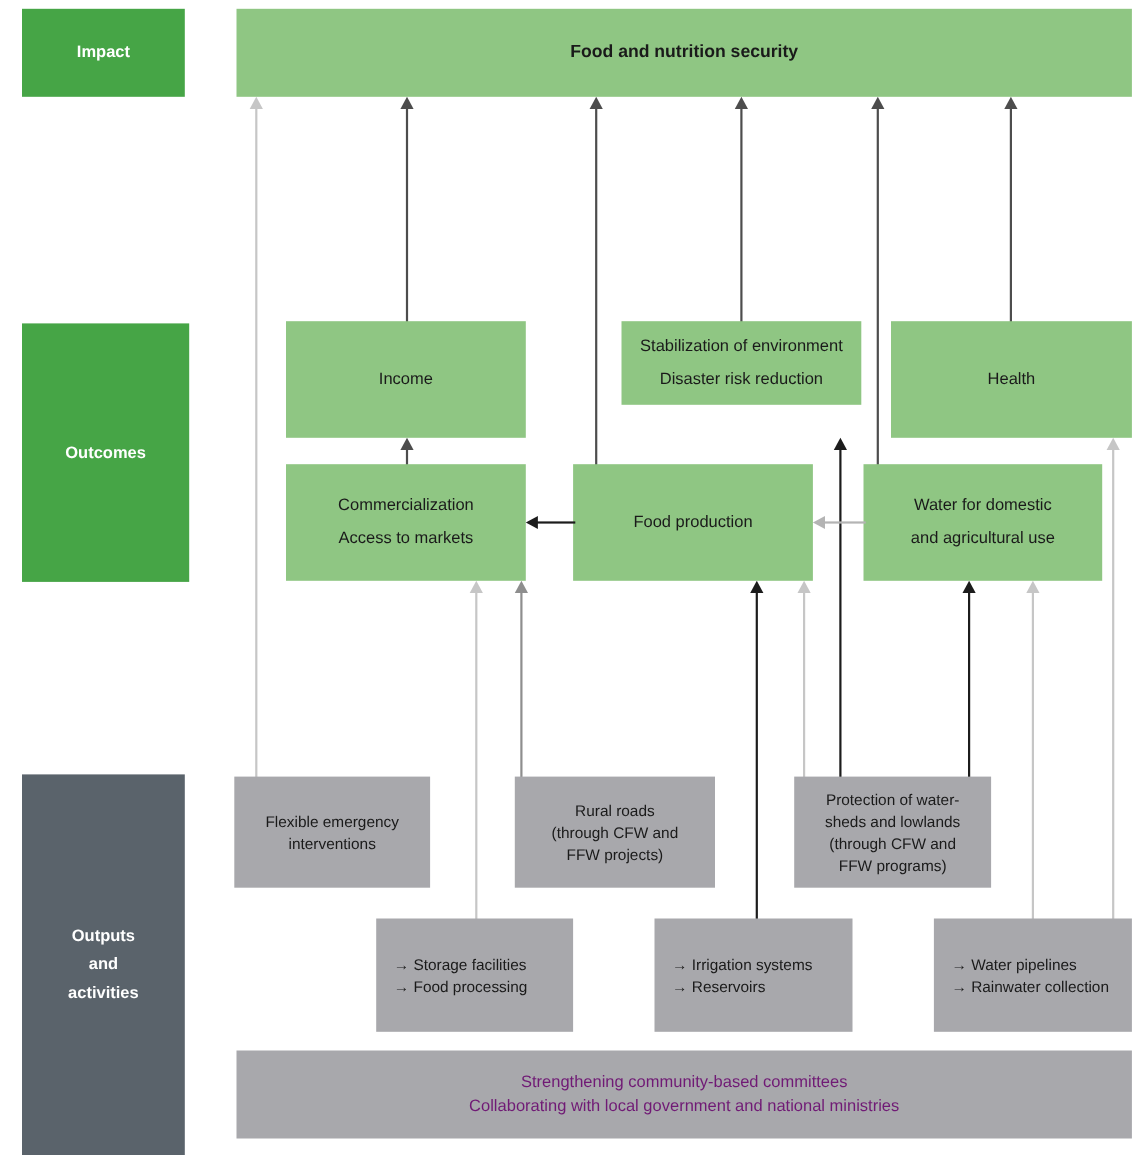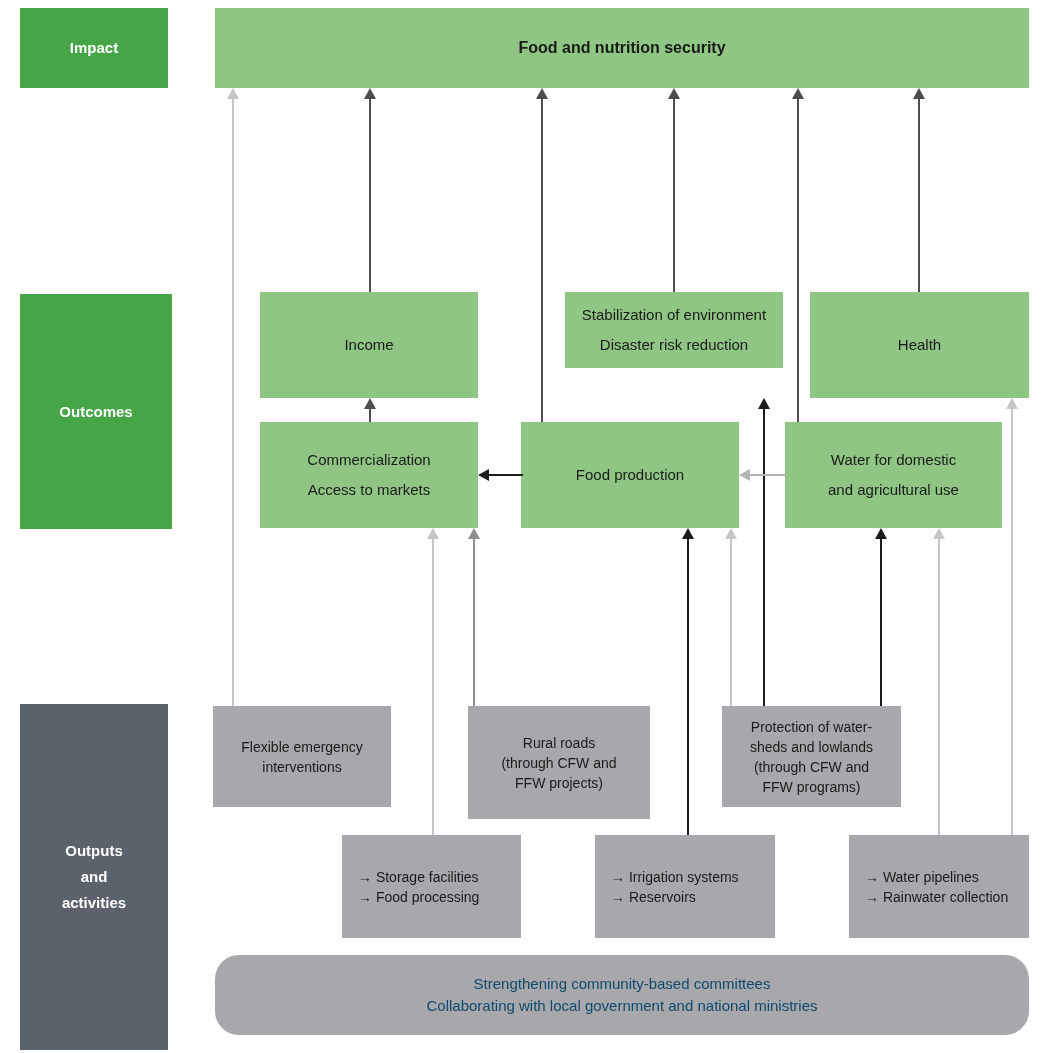"Rural roads" div.box { height: 113px -> 101px }
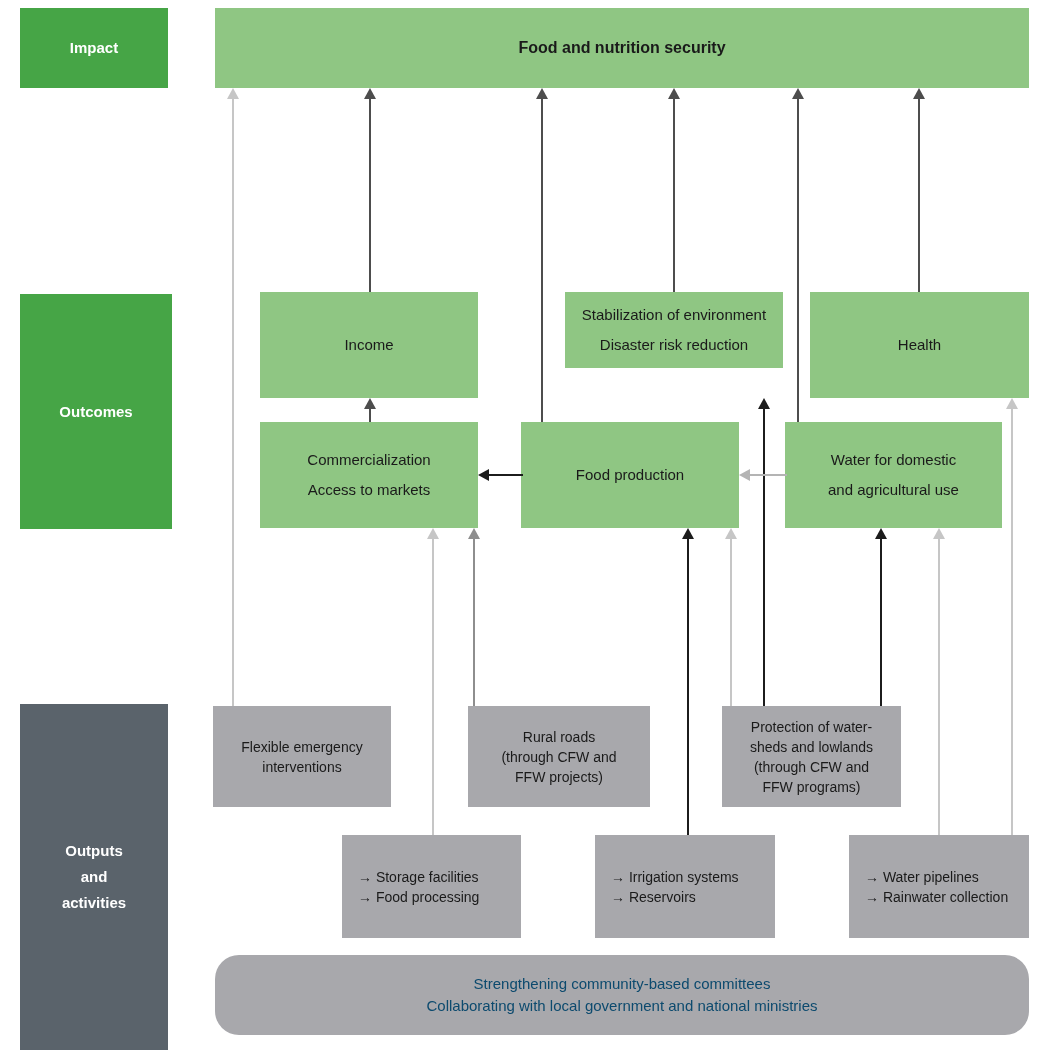"Strengthening community-based committees" .gray-bar { border-radius: 24px -> none; color: #0c4a6e -> #701a75 }
